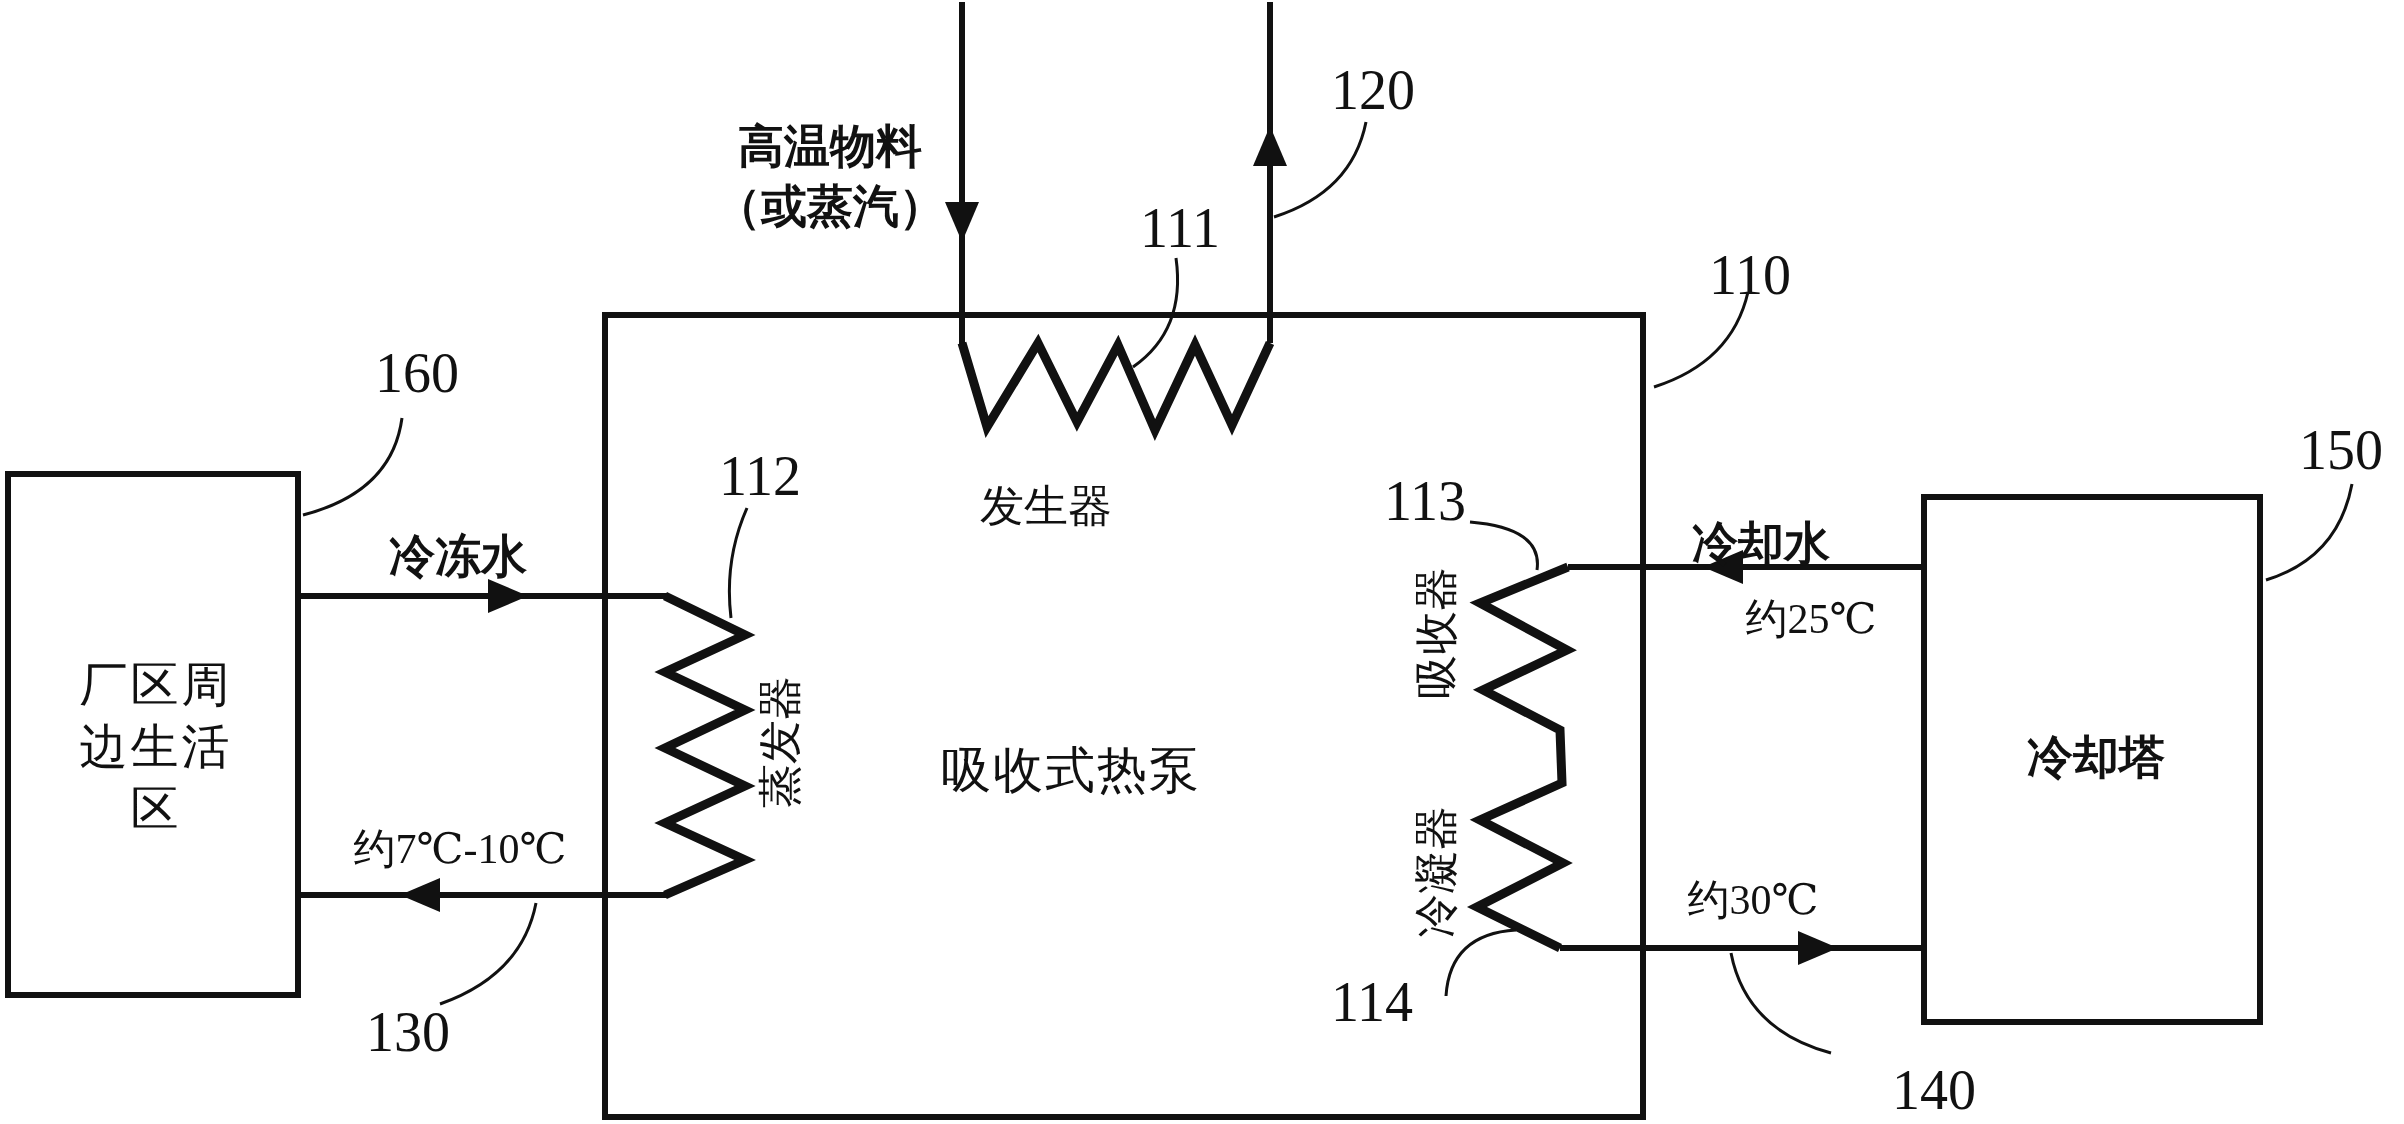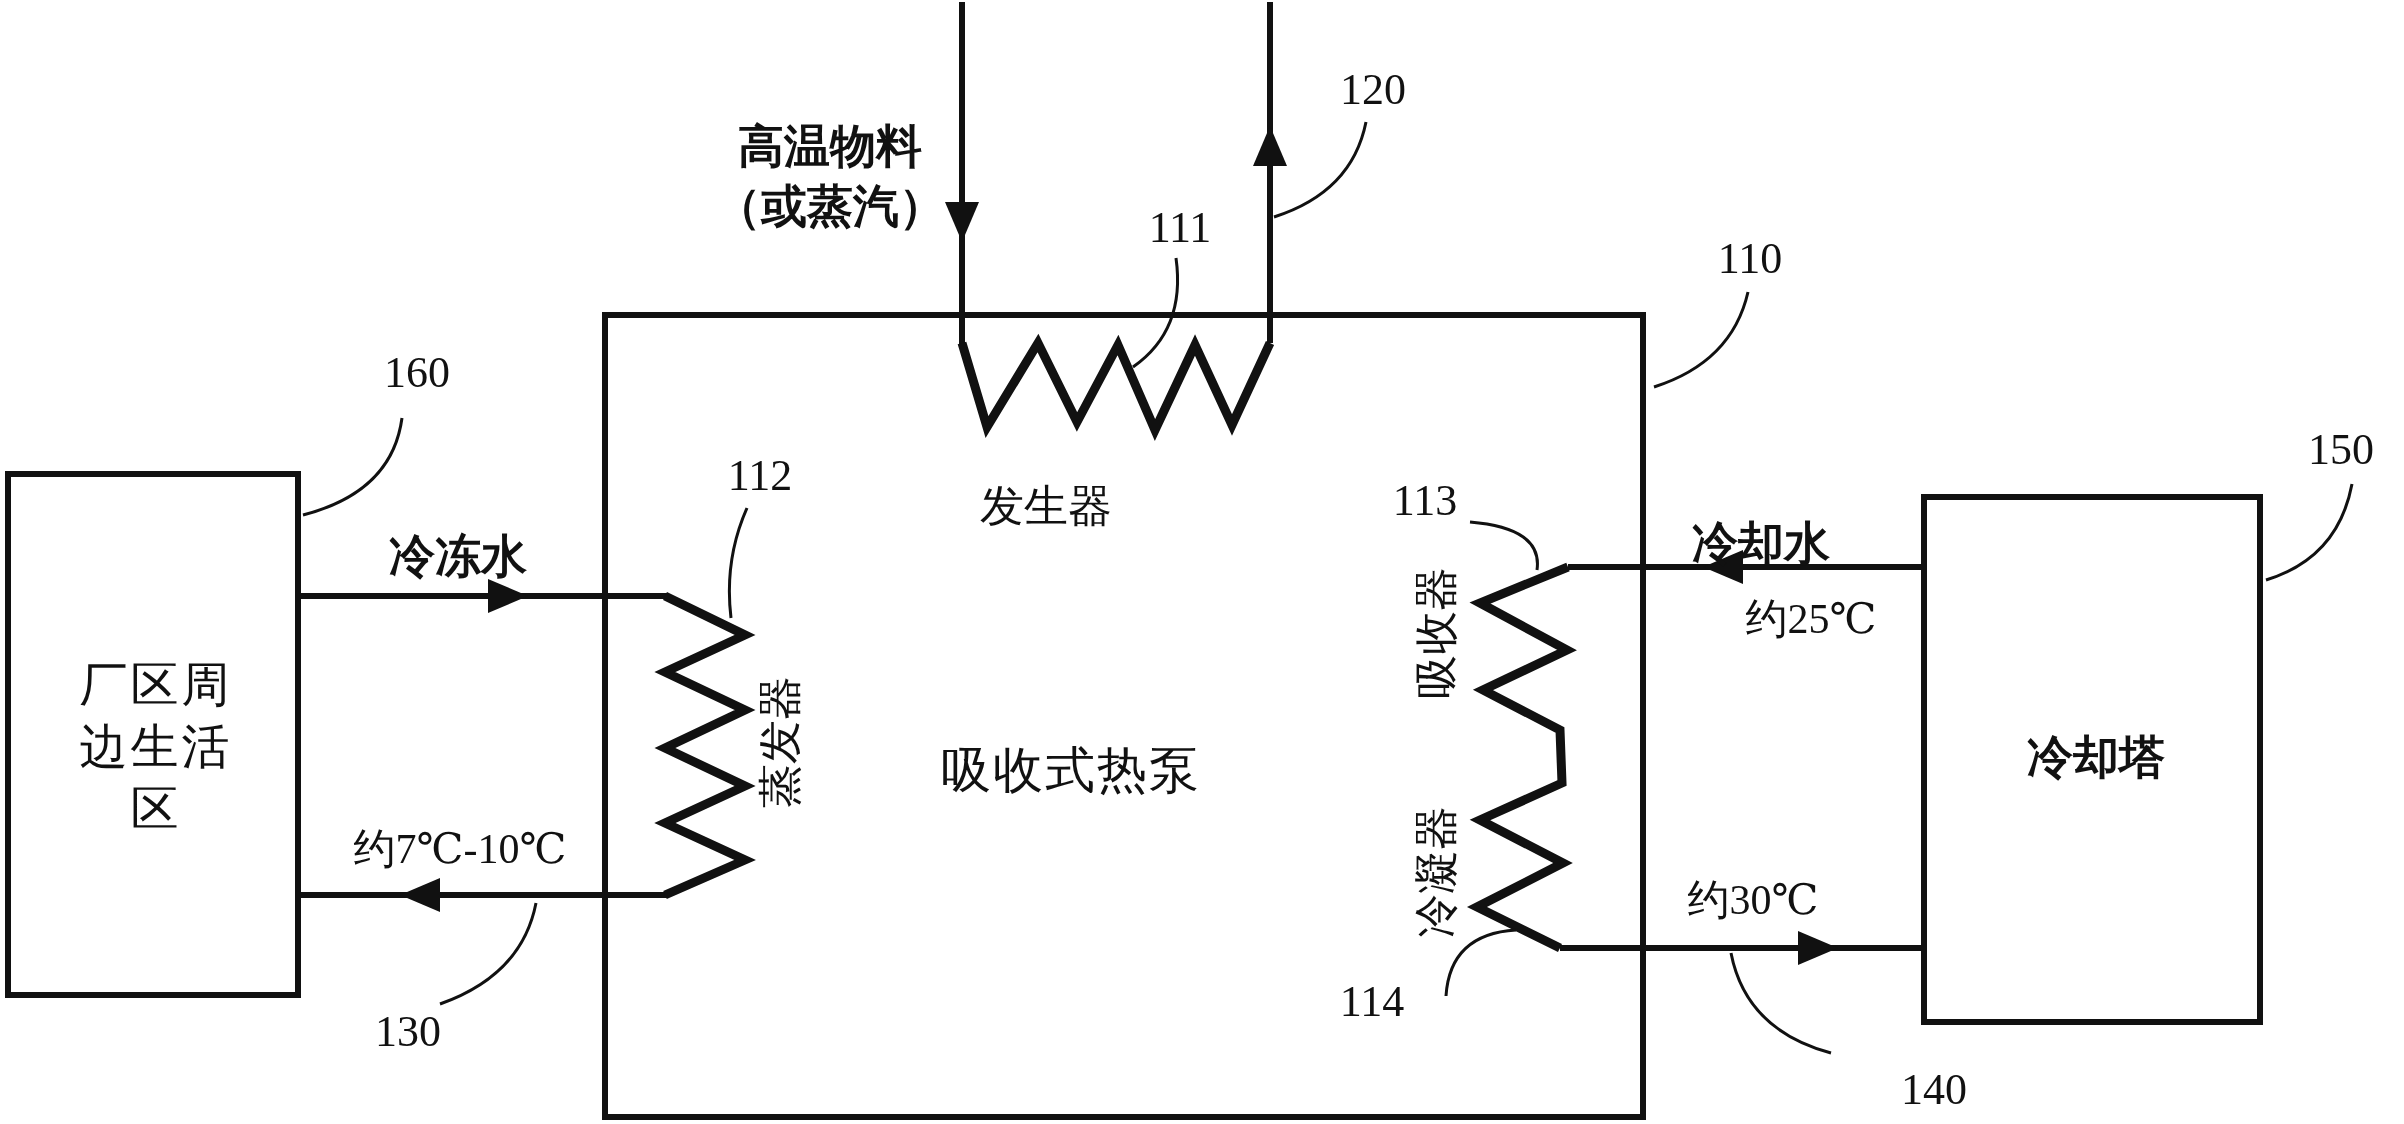"120" .refnum { font-size: 44px -> 56px }
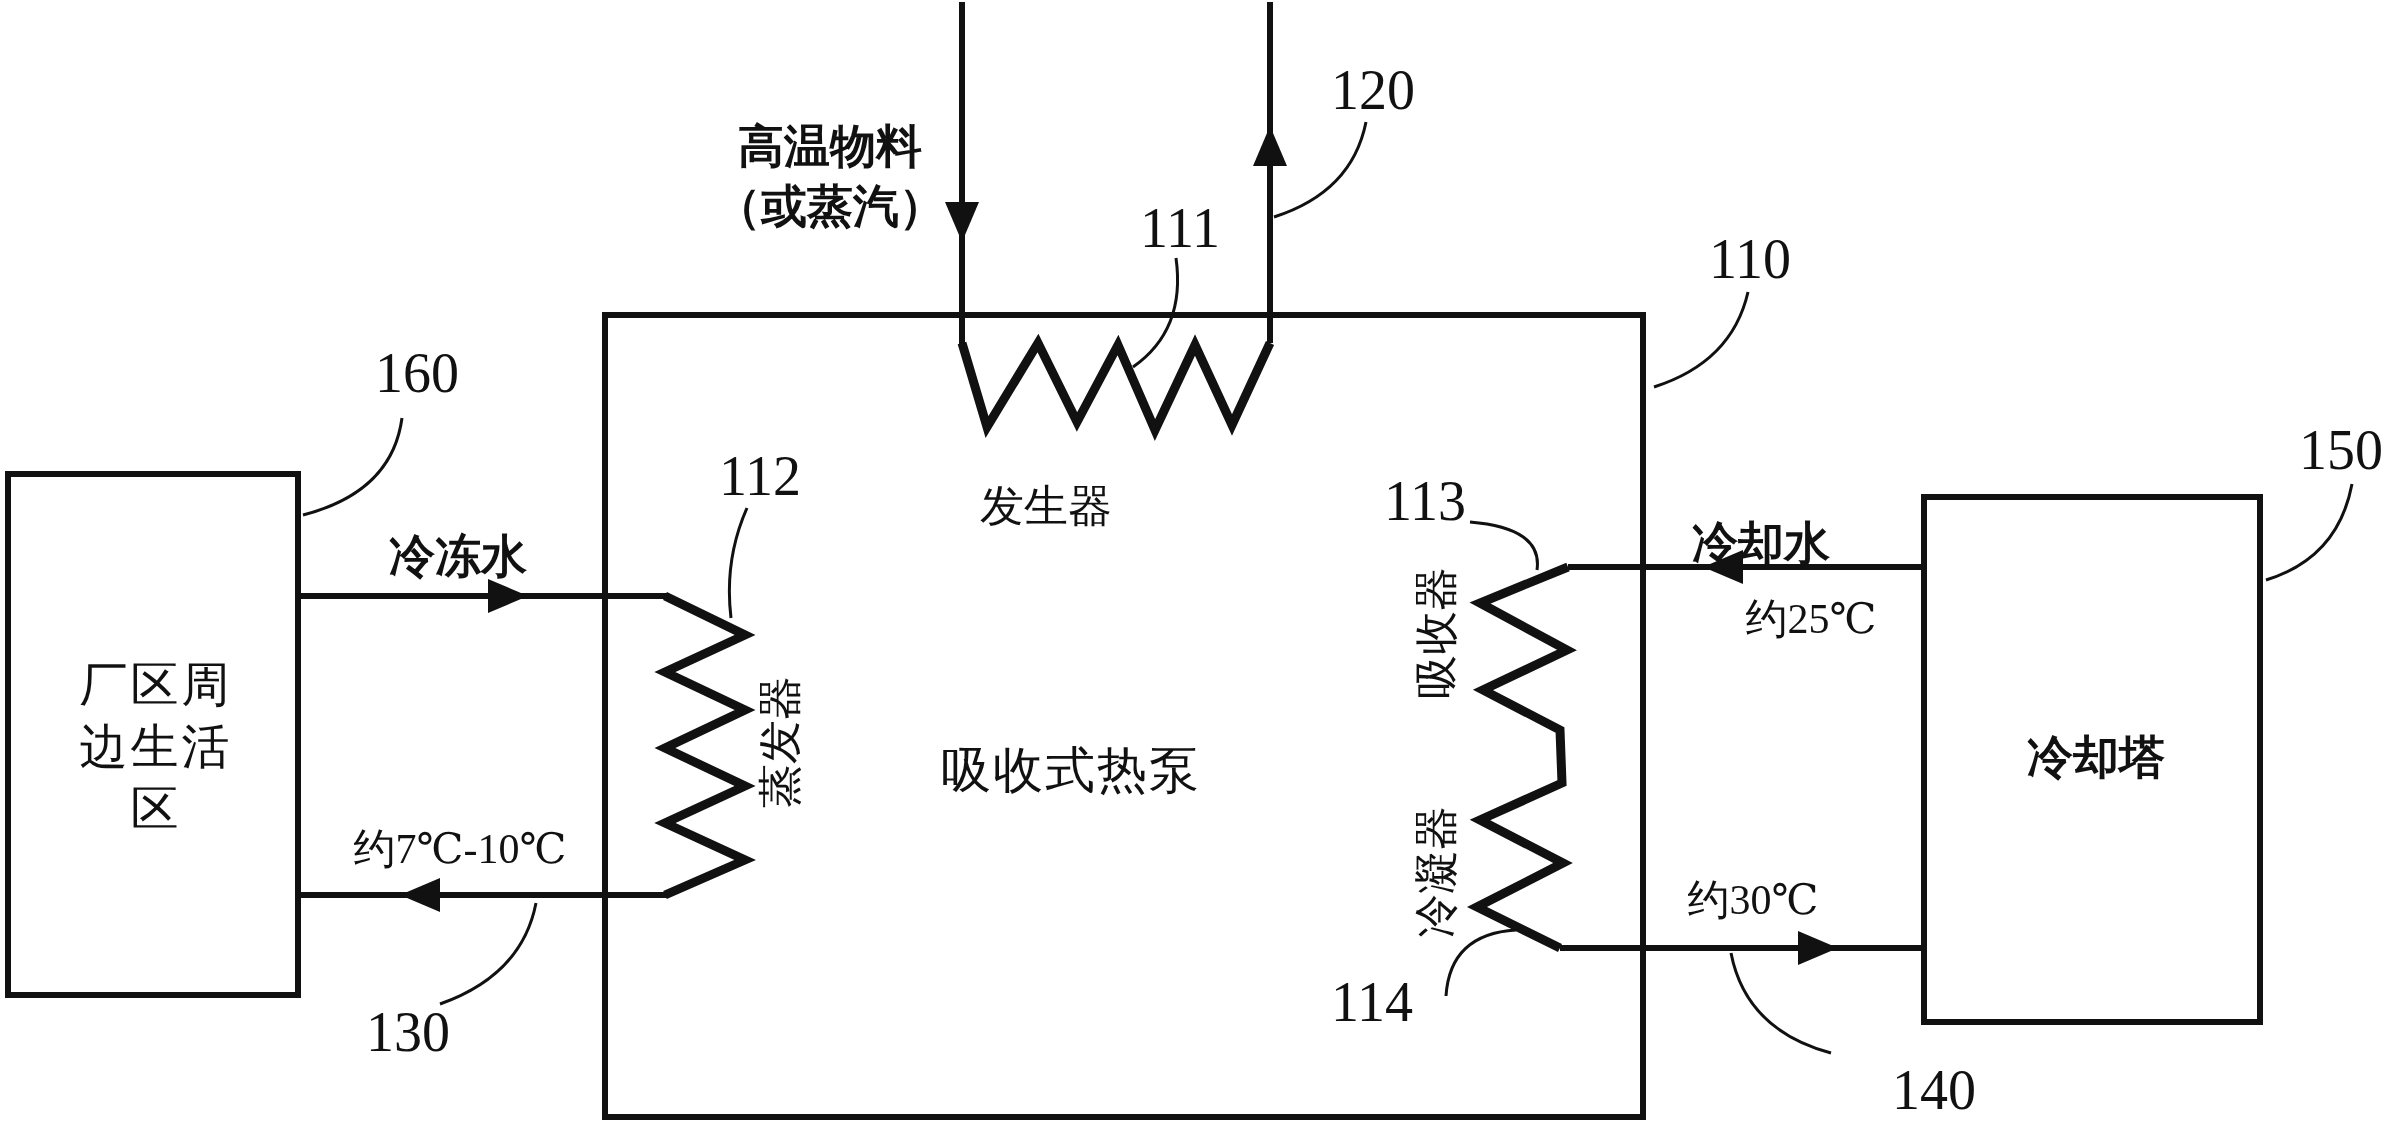"110" div.lbl { top: 259px -> 275px }
